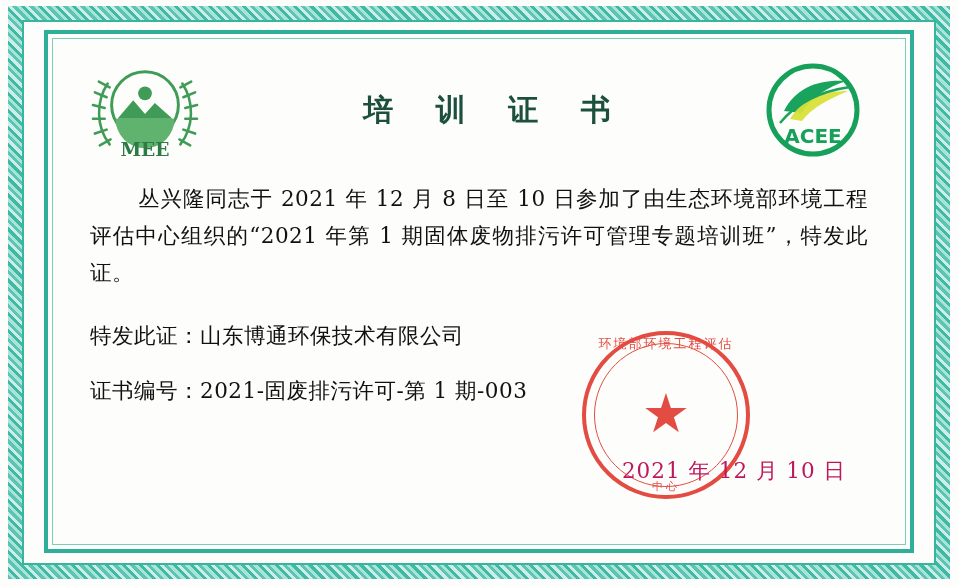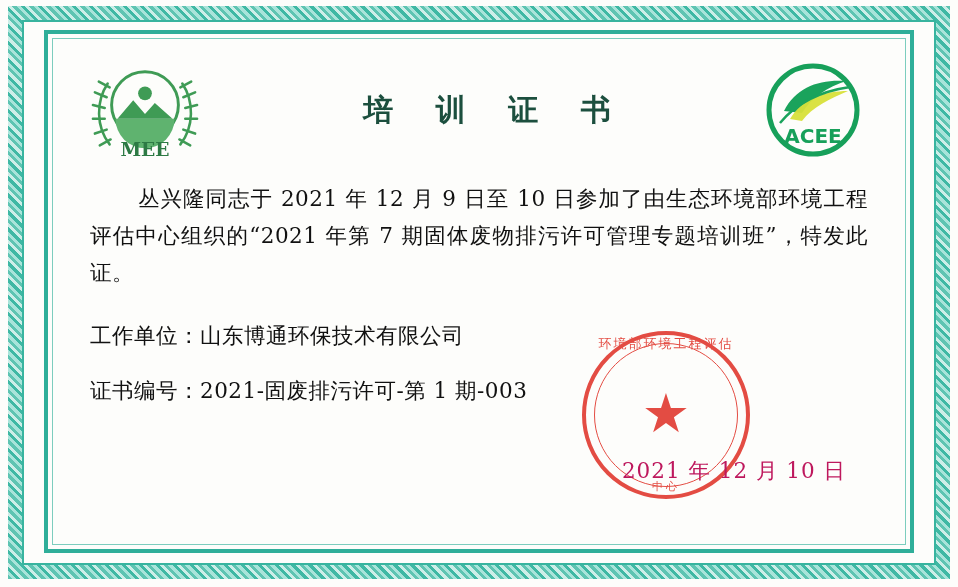"丛兴隆同志于 2021 年 12 月" div.para { text: 9 日至 10 日参加了由生态环境部环境工程评估中心组织的“2021 年第 7 -> 8 日至 10 日参加了由生态环境部环境工程评估中心组织的“2021 年第 1 }
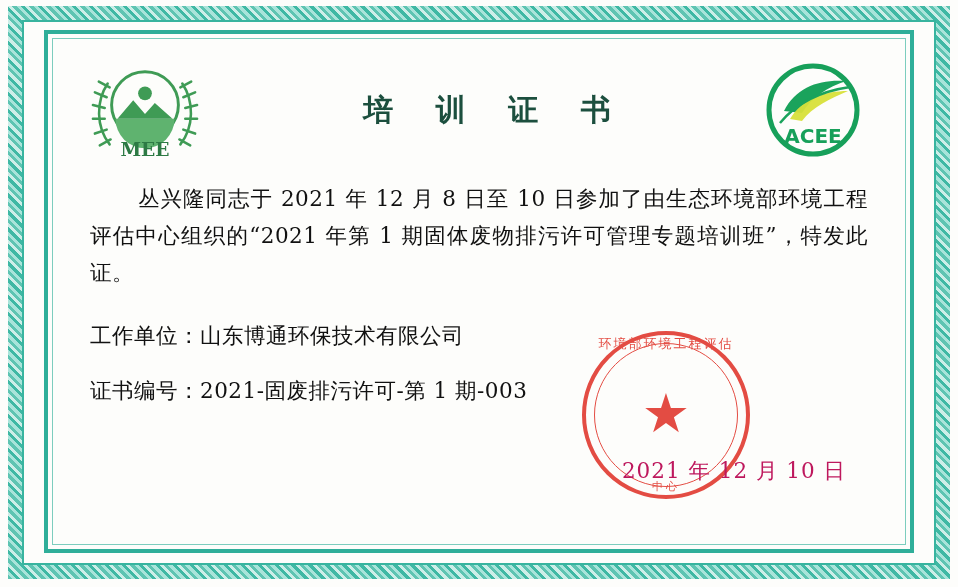"工作单位：" span { text: 工作单位 -> 特发此证 }
